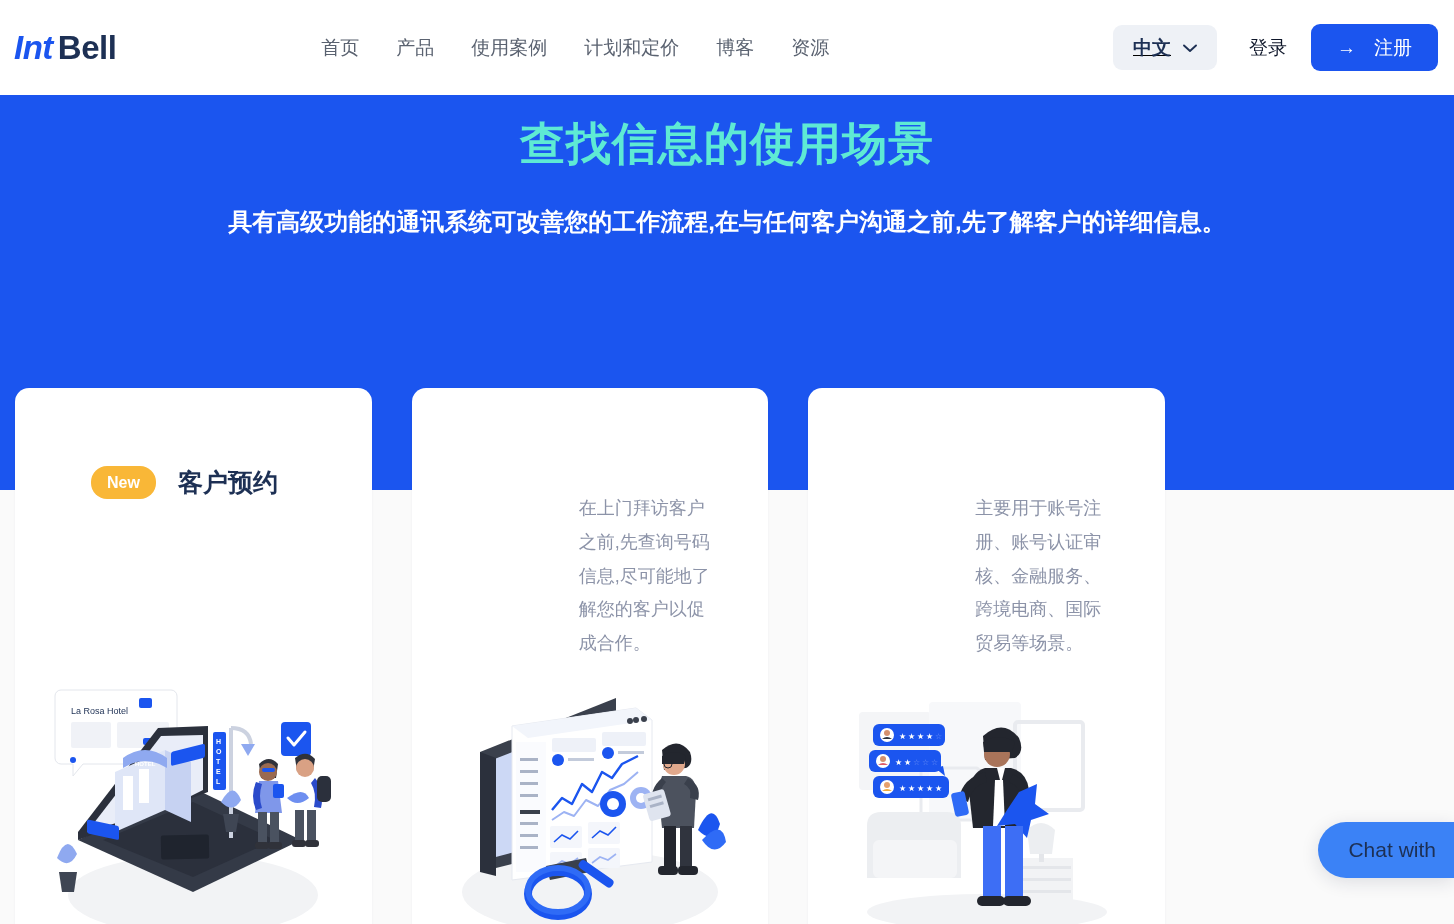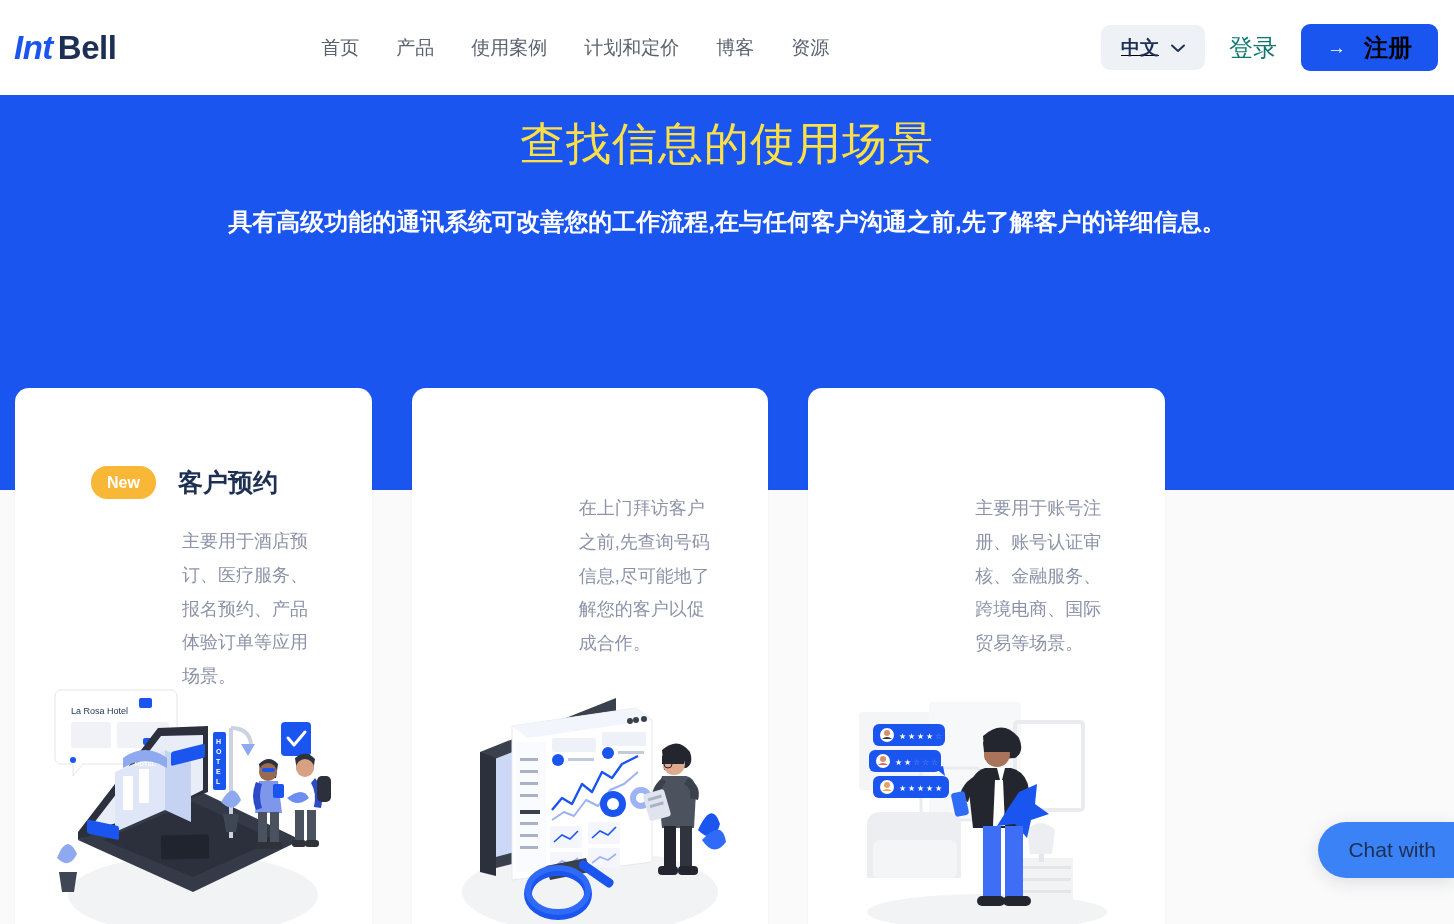"登录" .login { color: #0f766e -> #0f172a; font-size: 24px -> 19px; margin-left: none -> 8px }
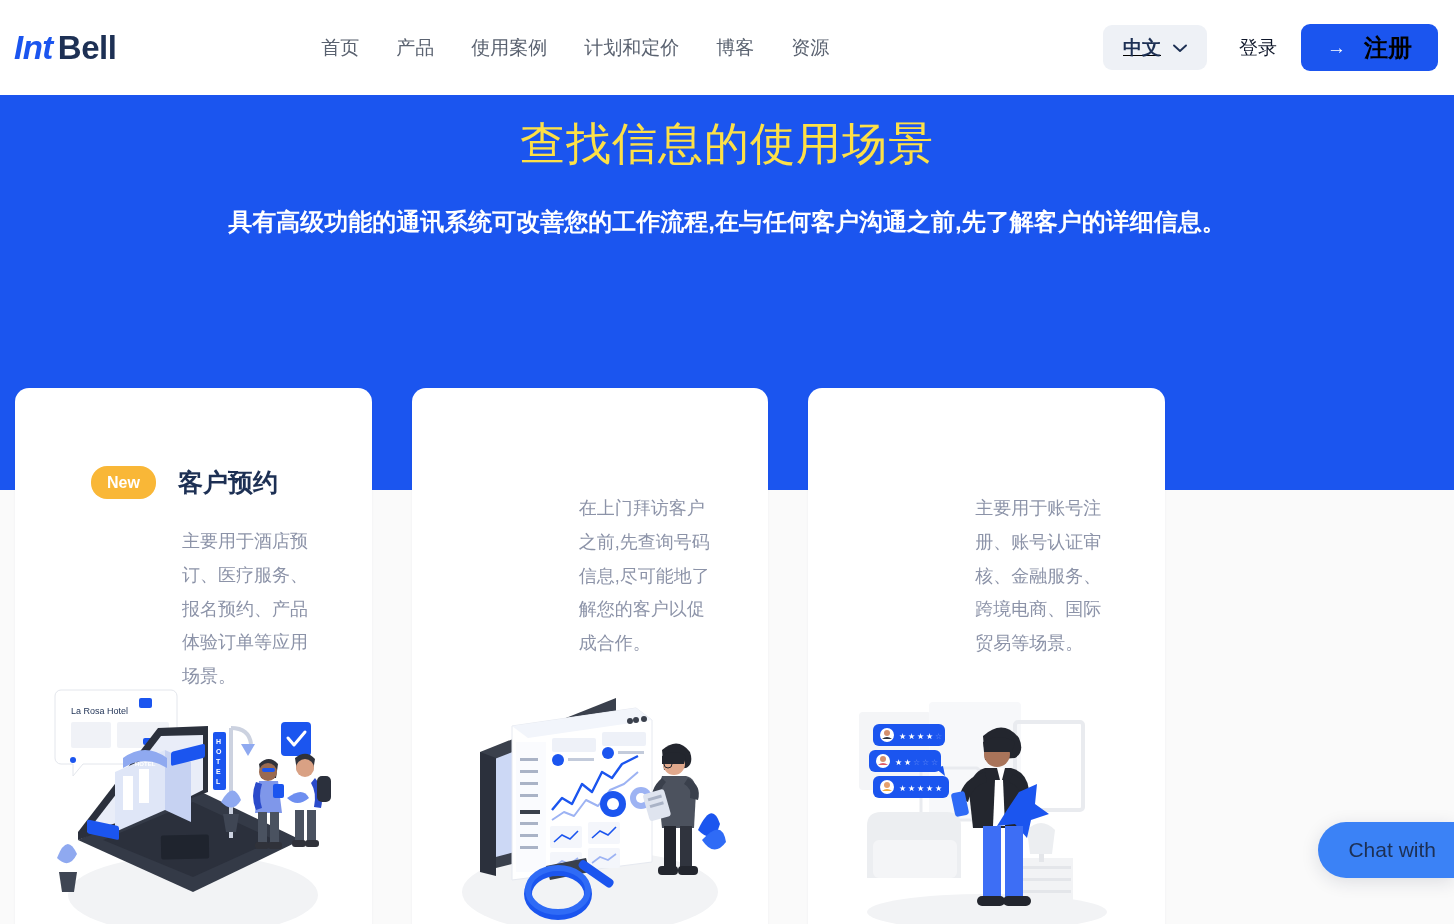"注册" .signup .label { color: #000000 -> #ffffff; font-size: 24px -> 19px; font-weight: bold -> normal }
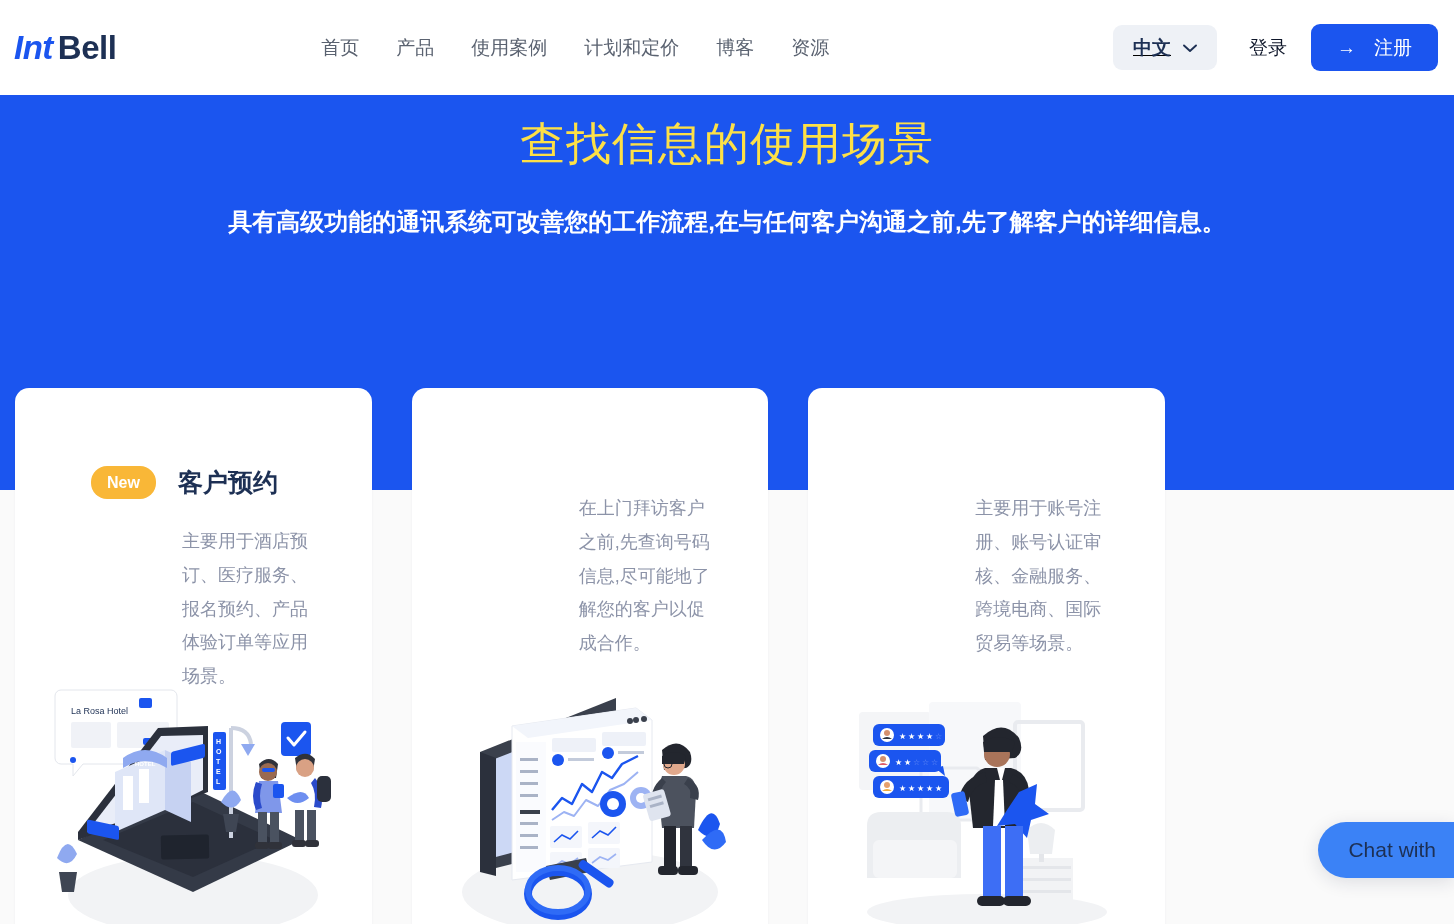"查找信息的使用场景" .hero-title { color: #fde047 -> #5eead4; font-weight: normal -> bold }
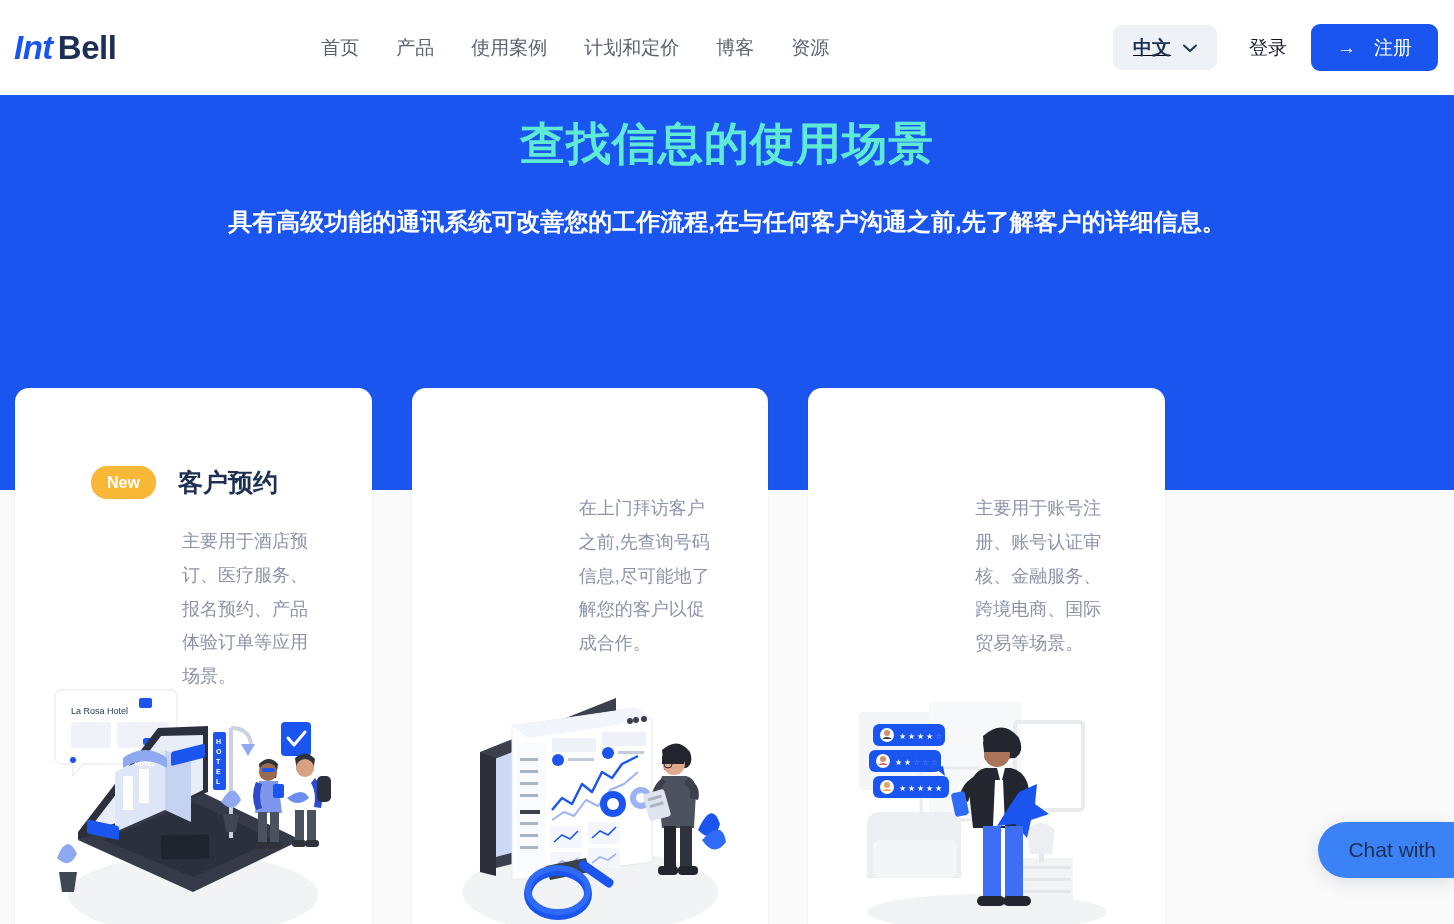"主要用于酒店预订、医疗服务、报名预约、产品体验订单等应用场景。" p.card-desc { html: <p>主要用于酒店预订、医疗服务、报名预约、产品体验订单等应用场景。</p> -> none }
